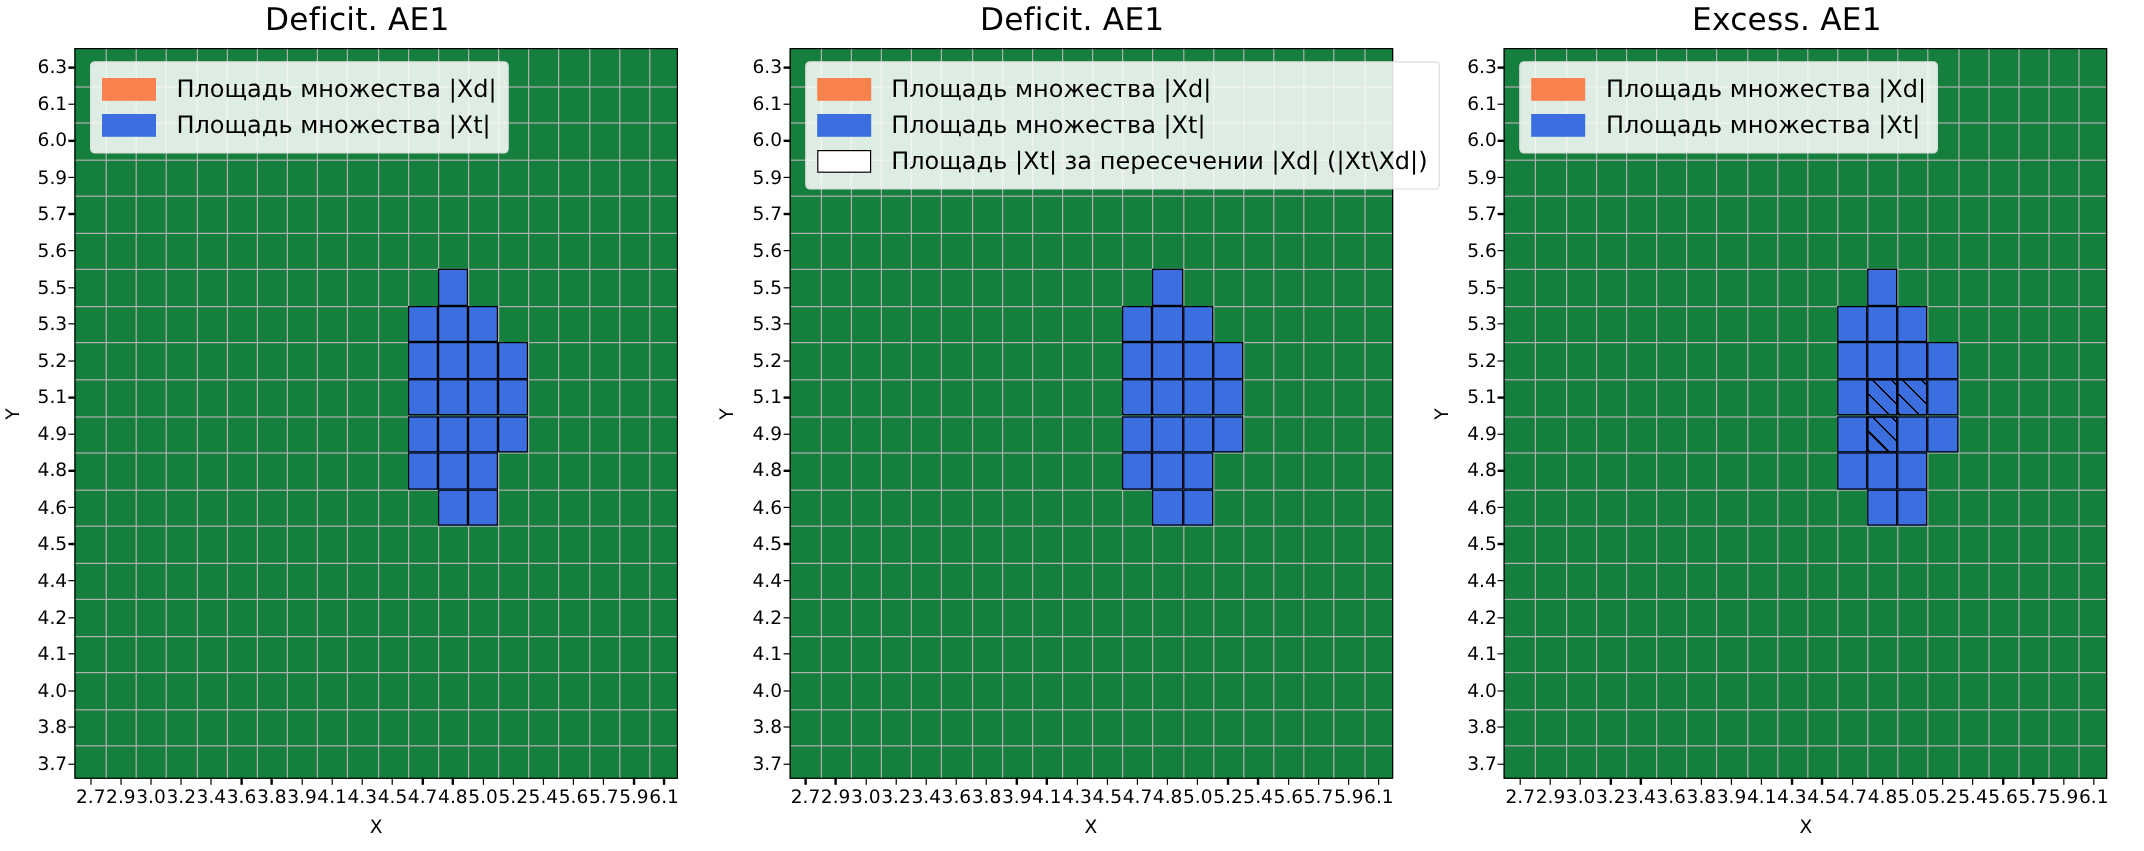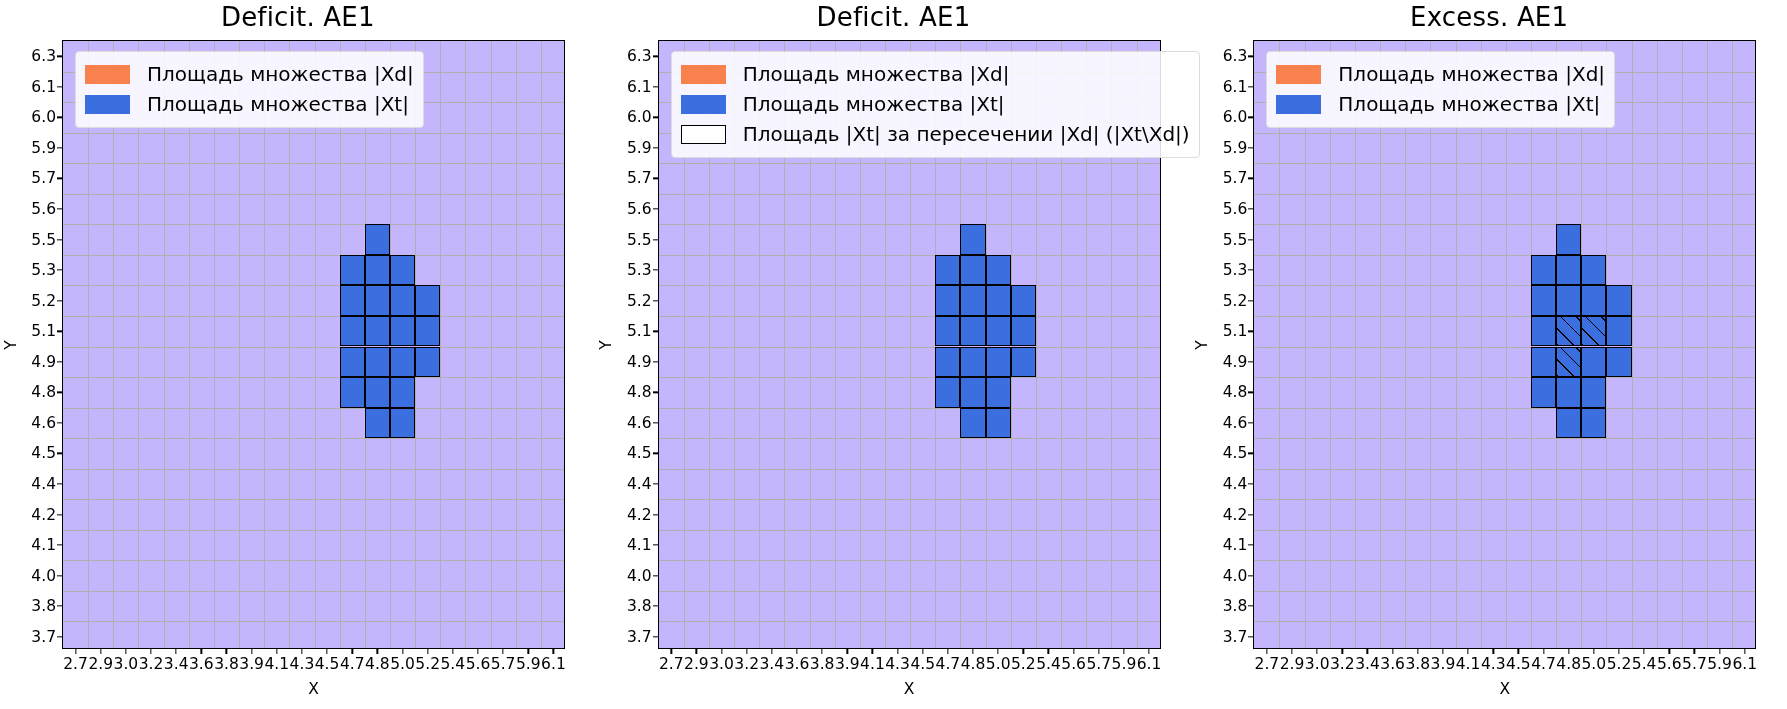"Площадь множества |Xd|" .axes { background: #c4b5fd -> #15803d }
